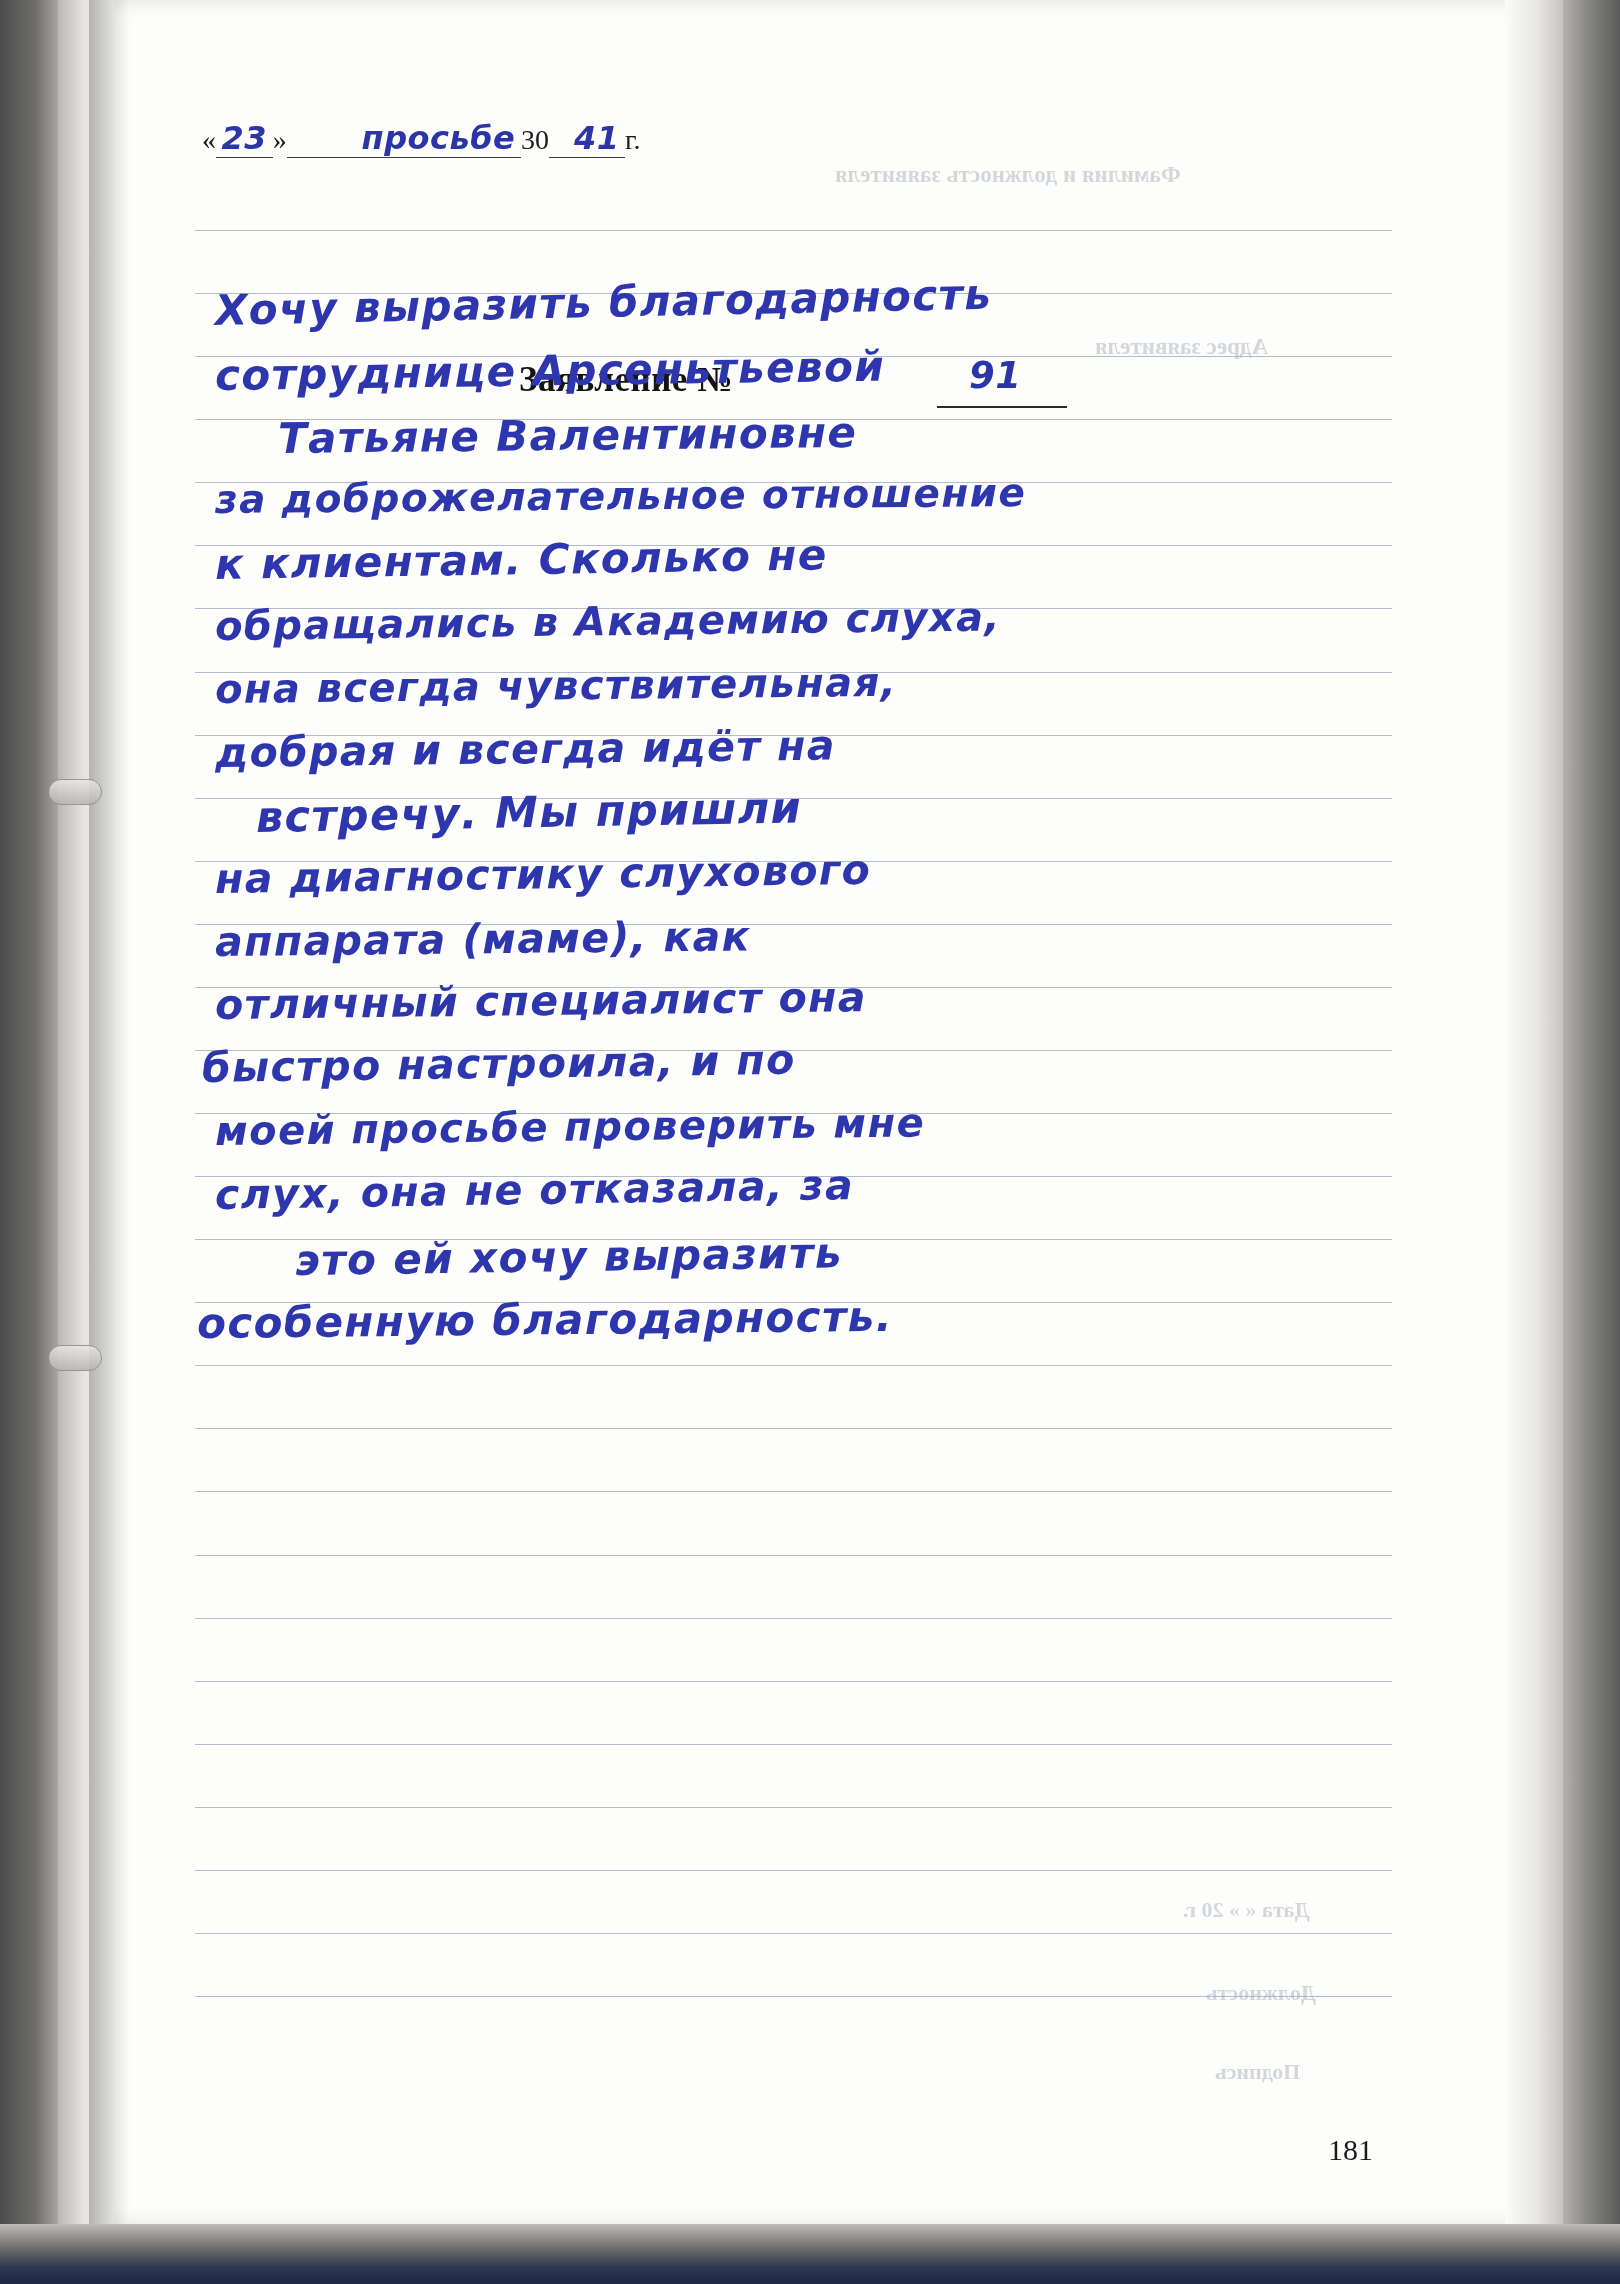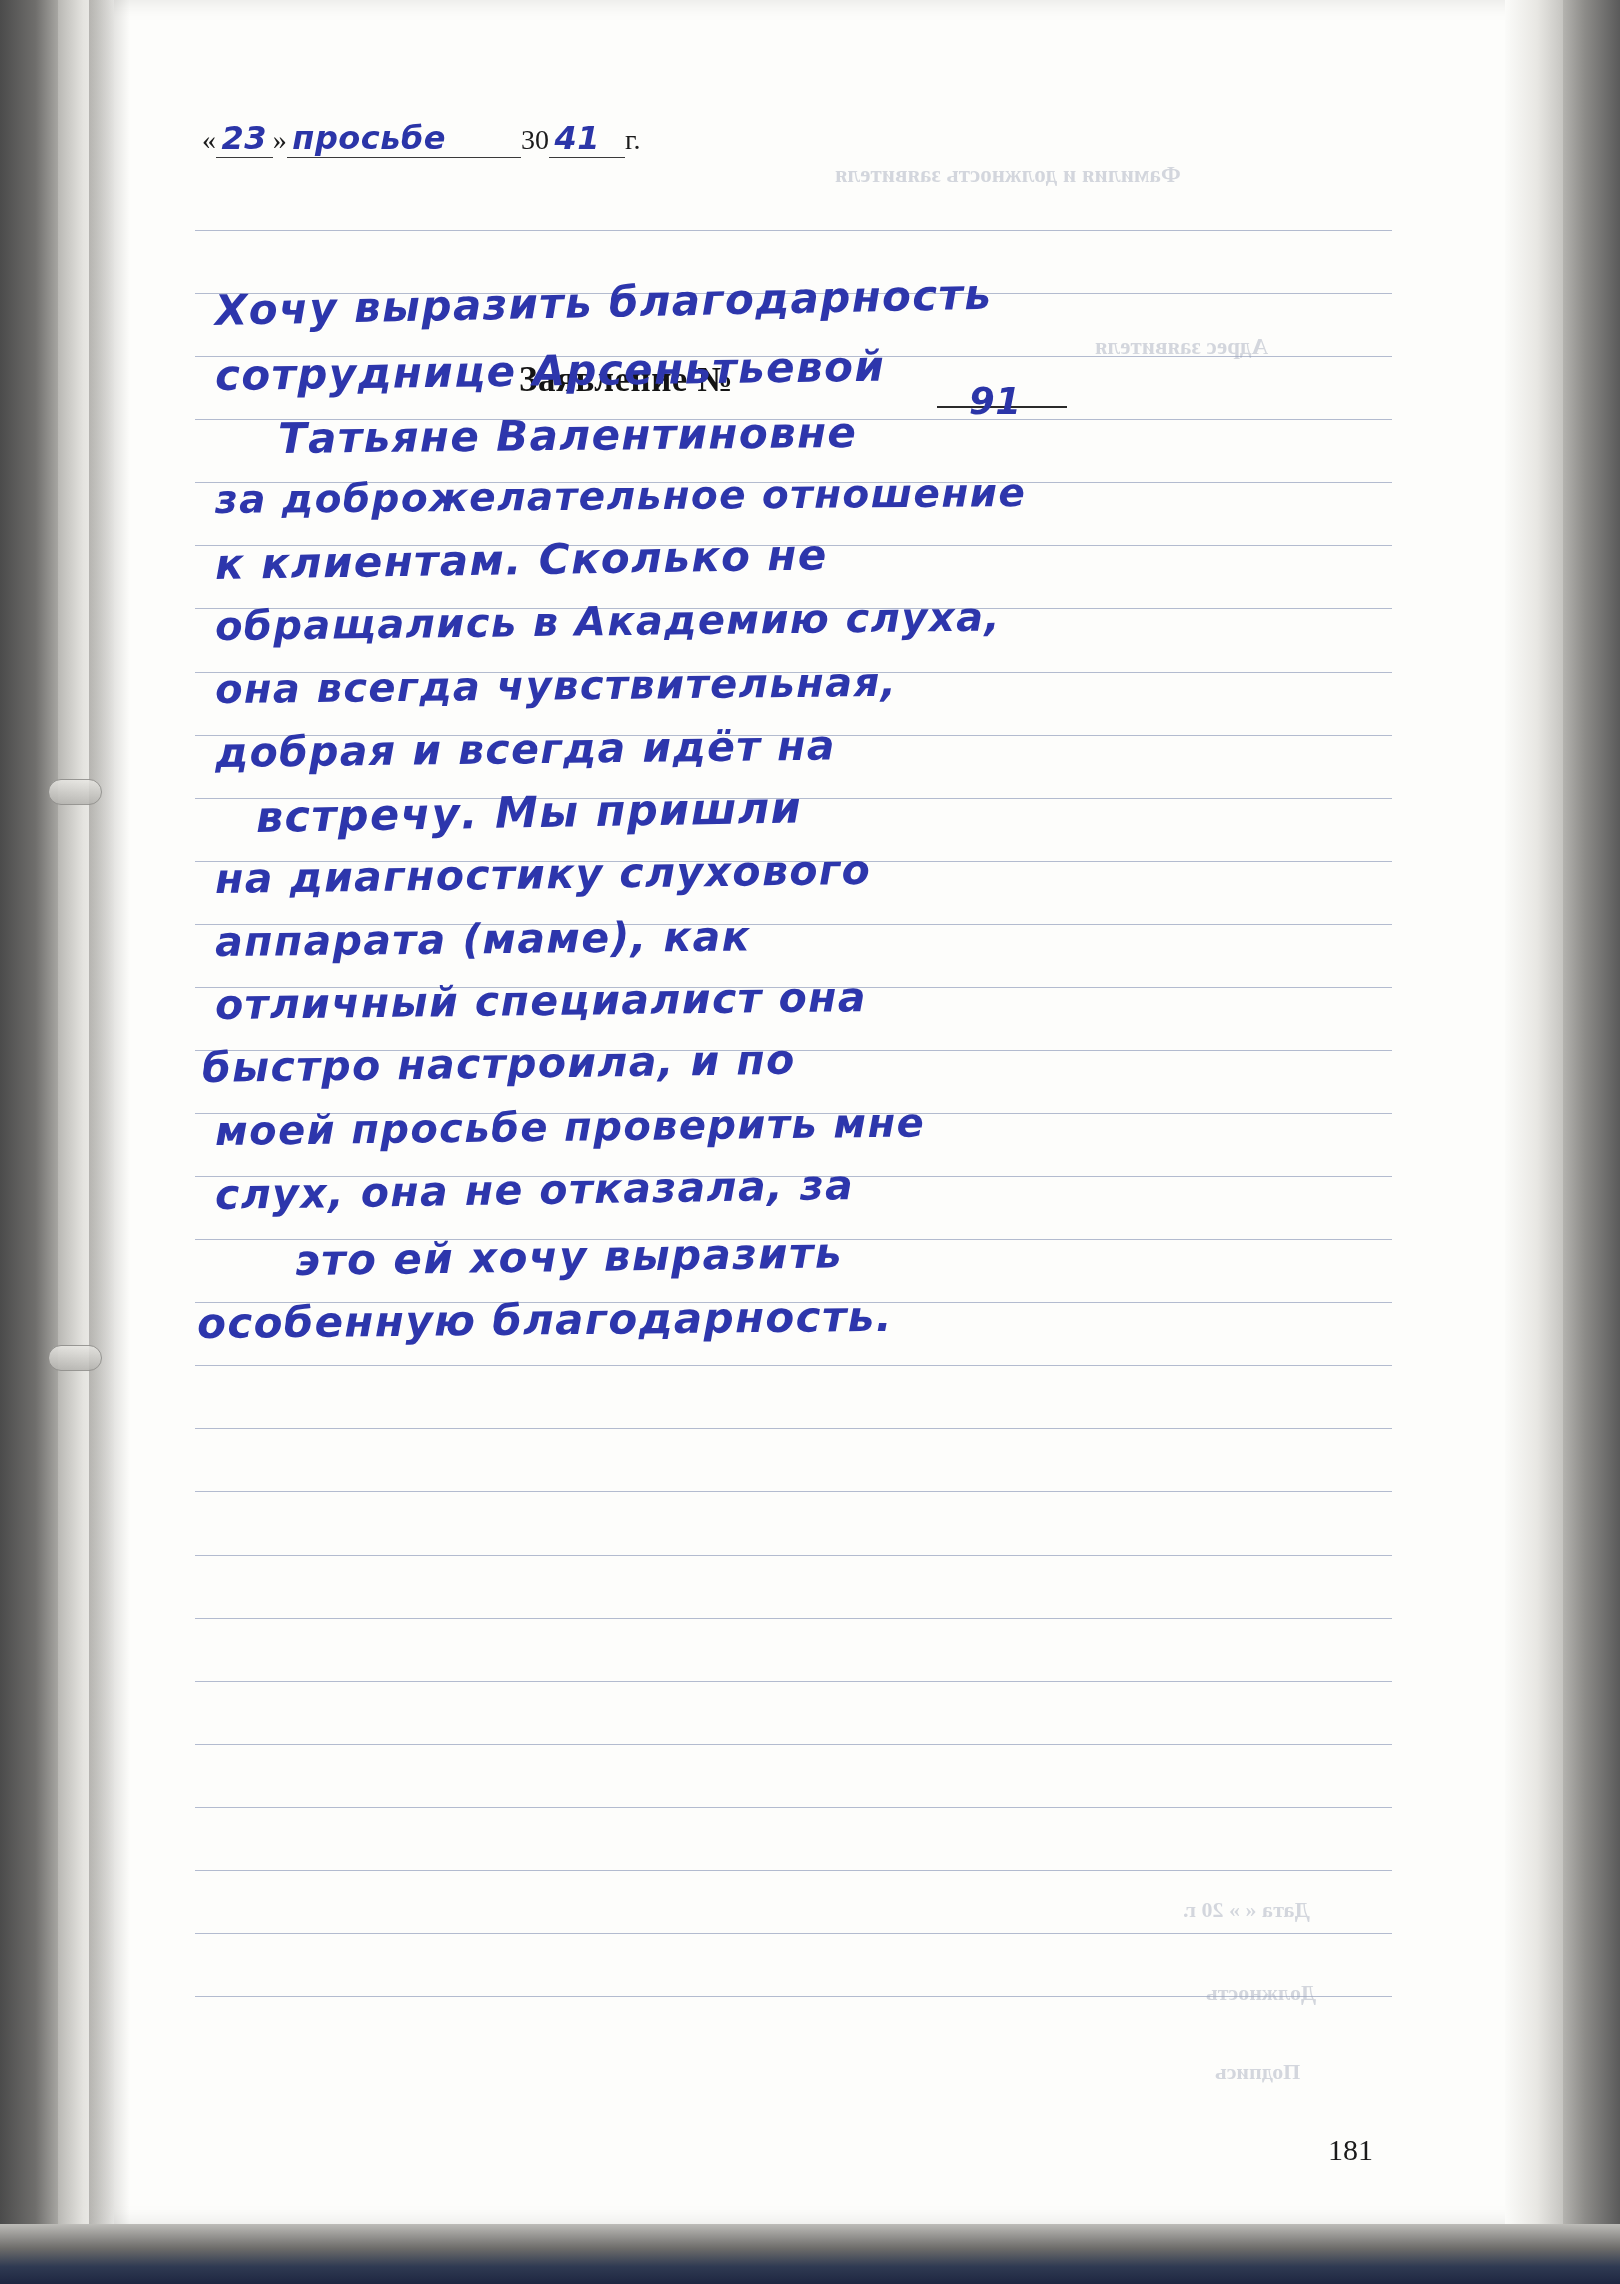"23" .date-line .u { text-align: left -> right }
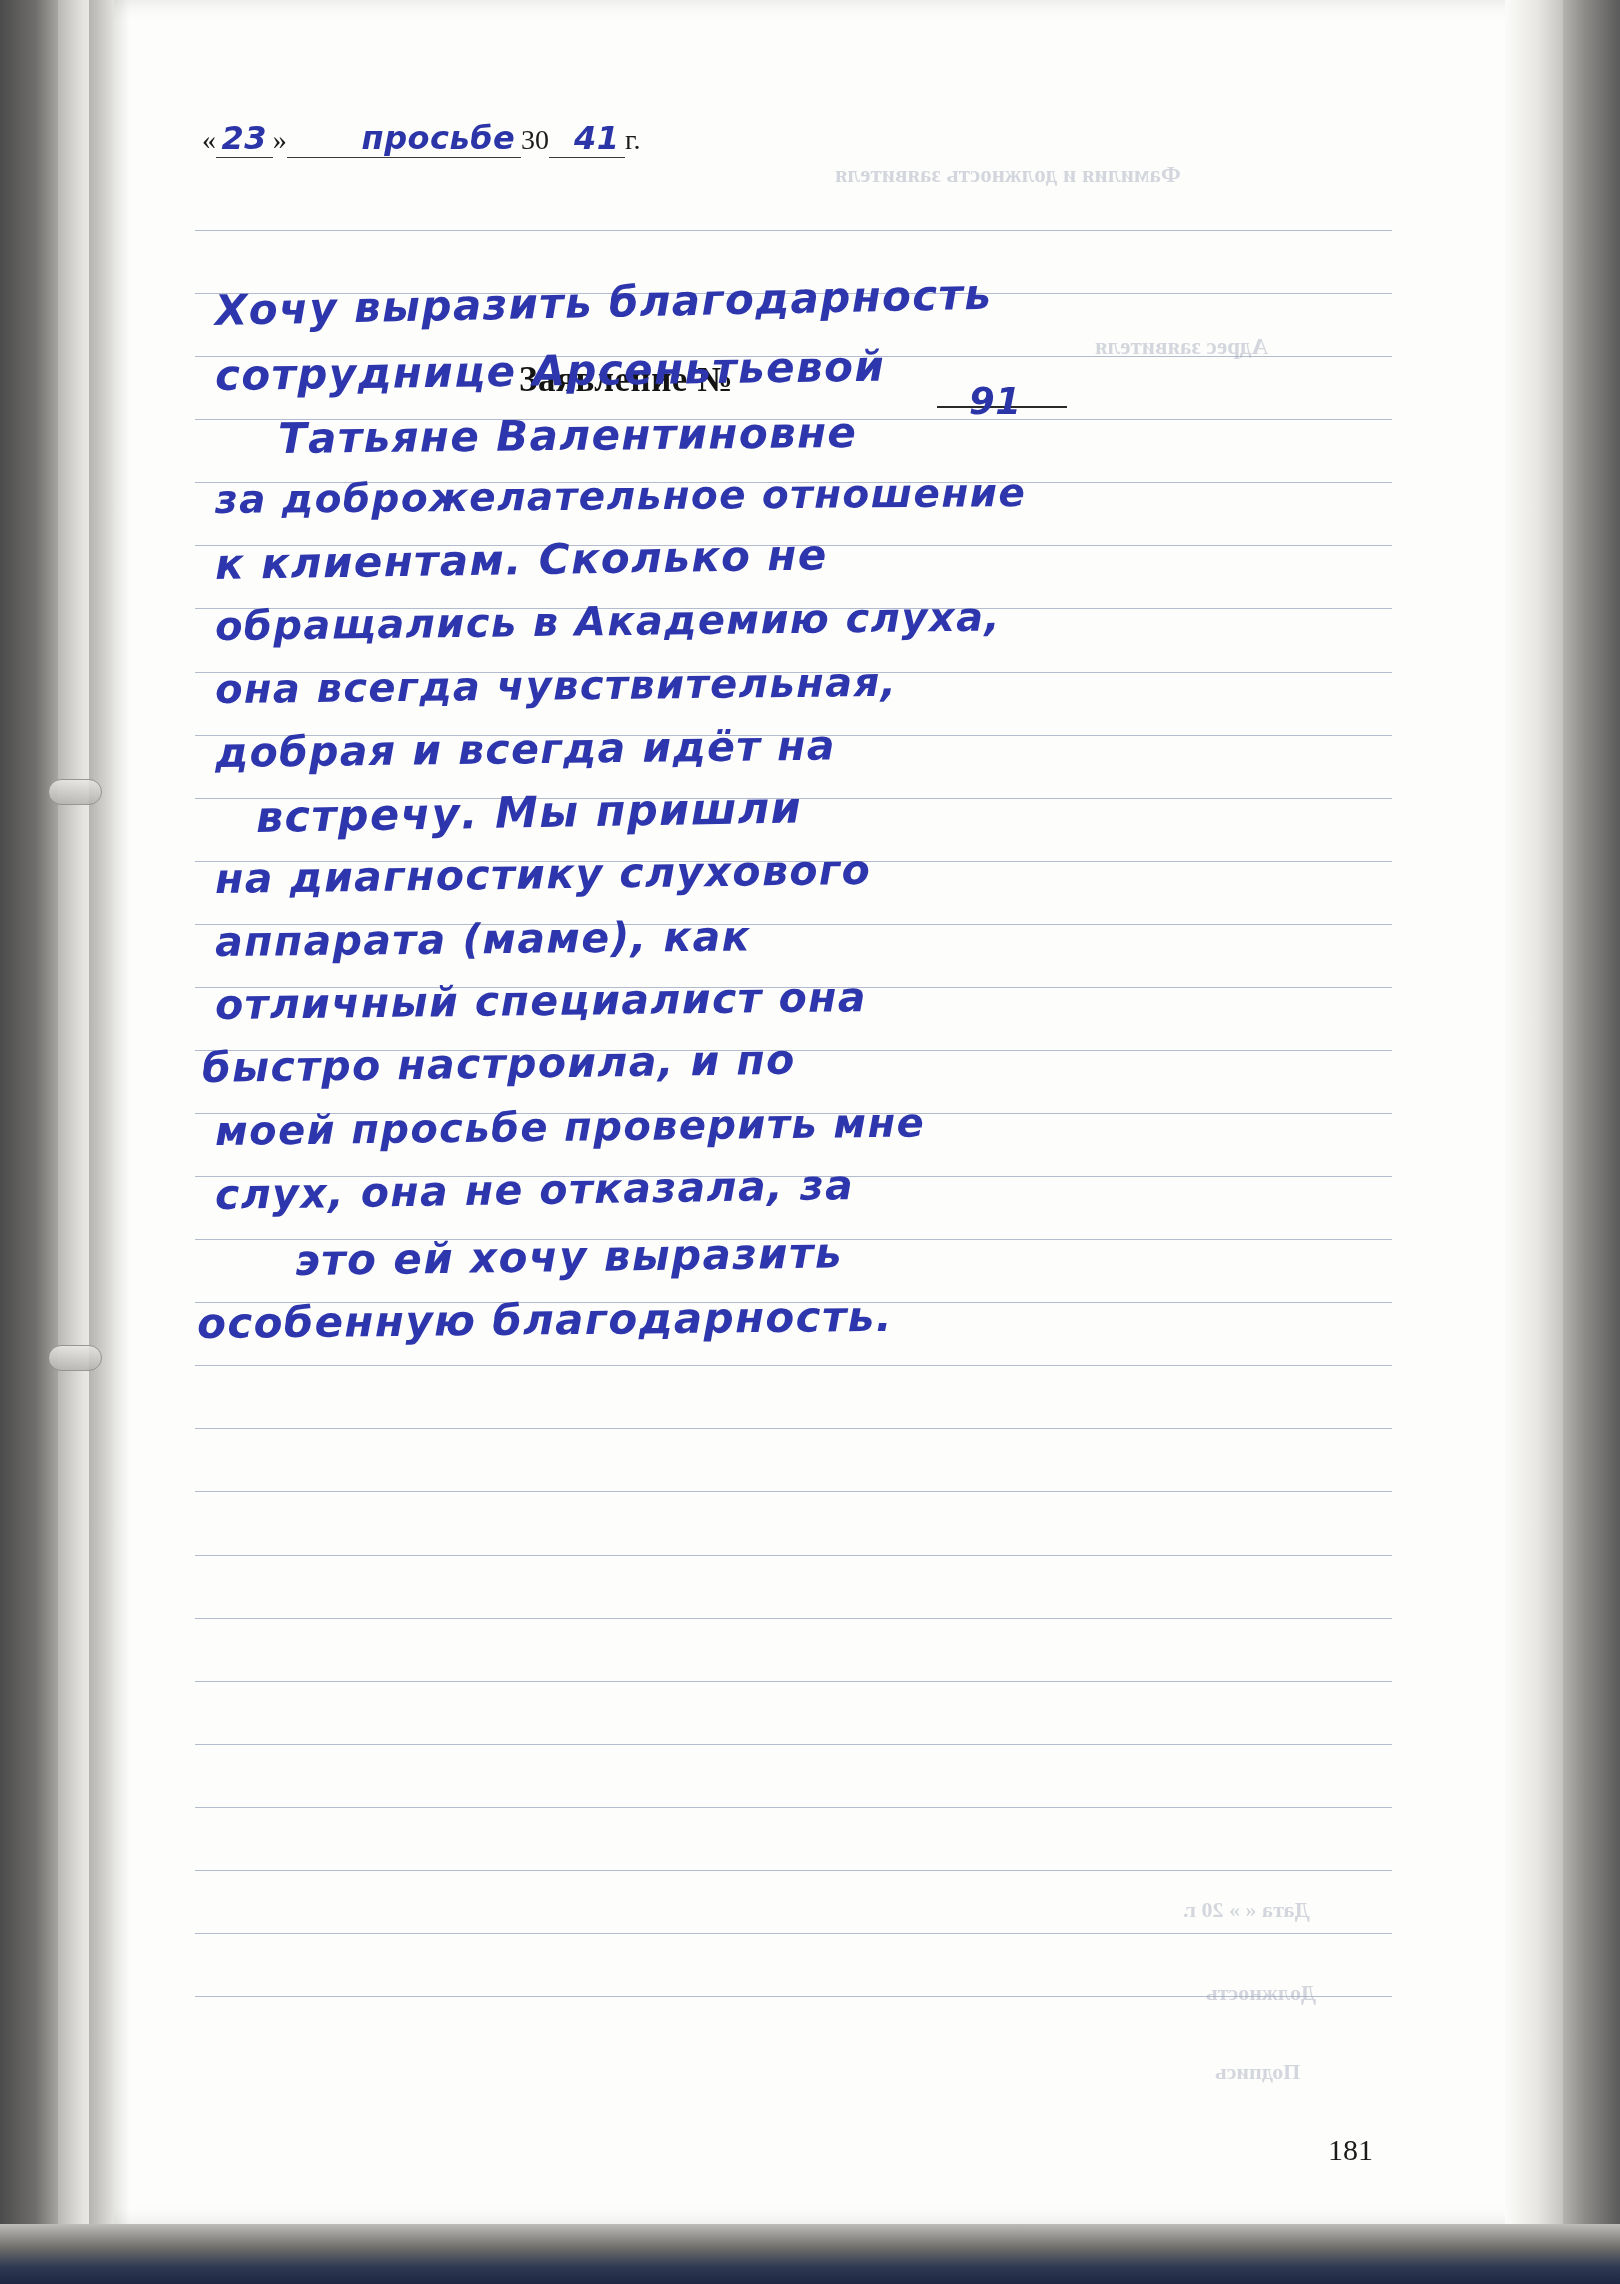"91" .title-number { margin-top: 26px -> none }
